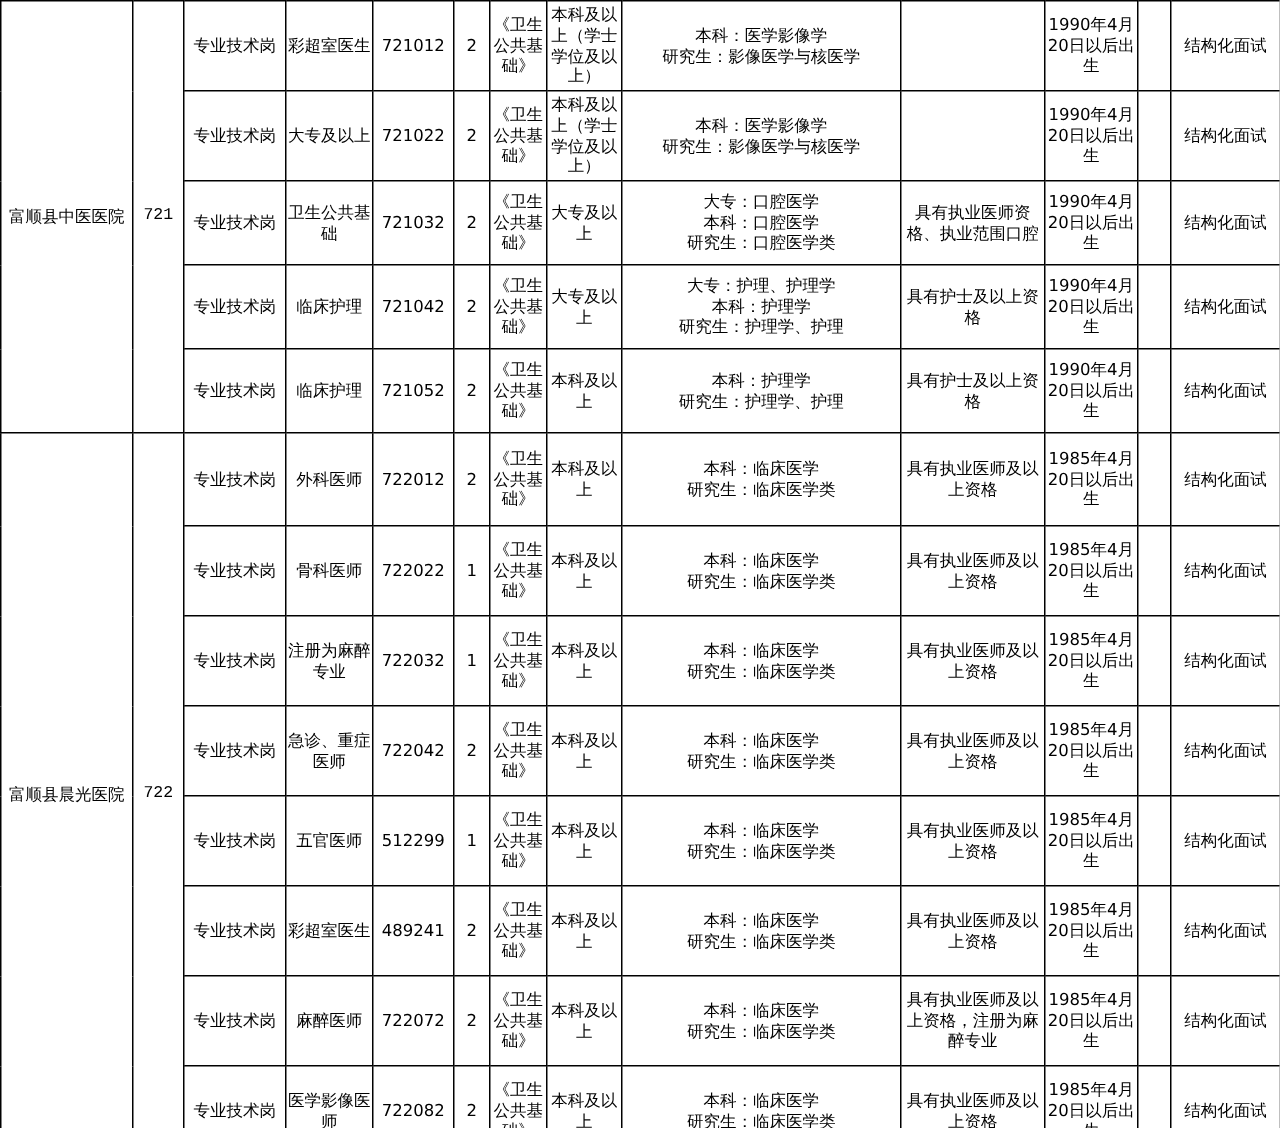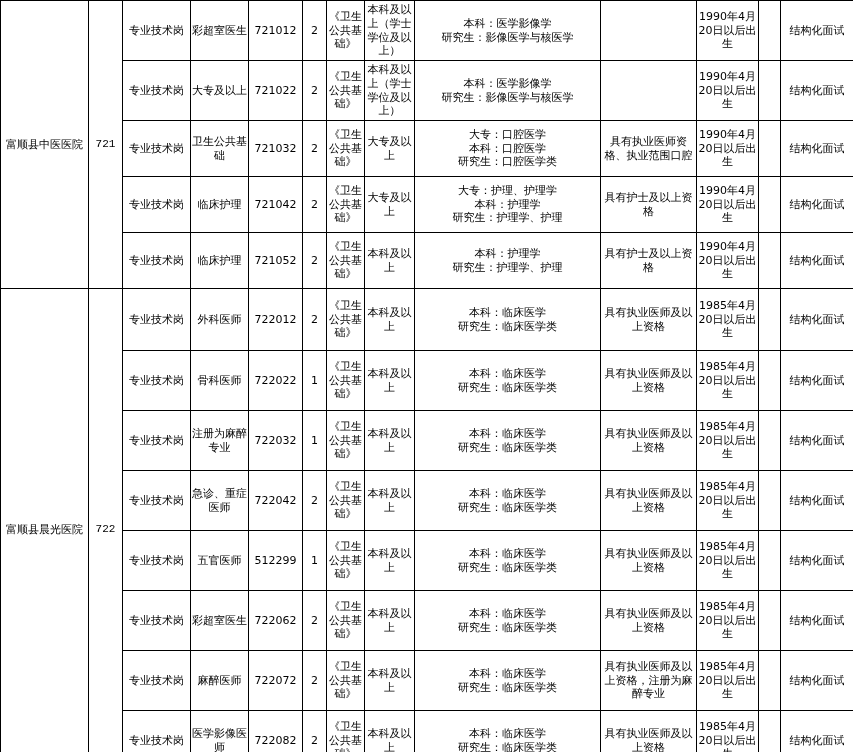"722062" td { text: 722062 -> 489241 }
